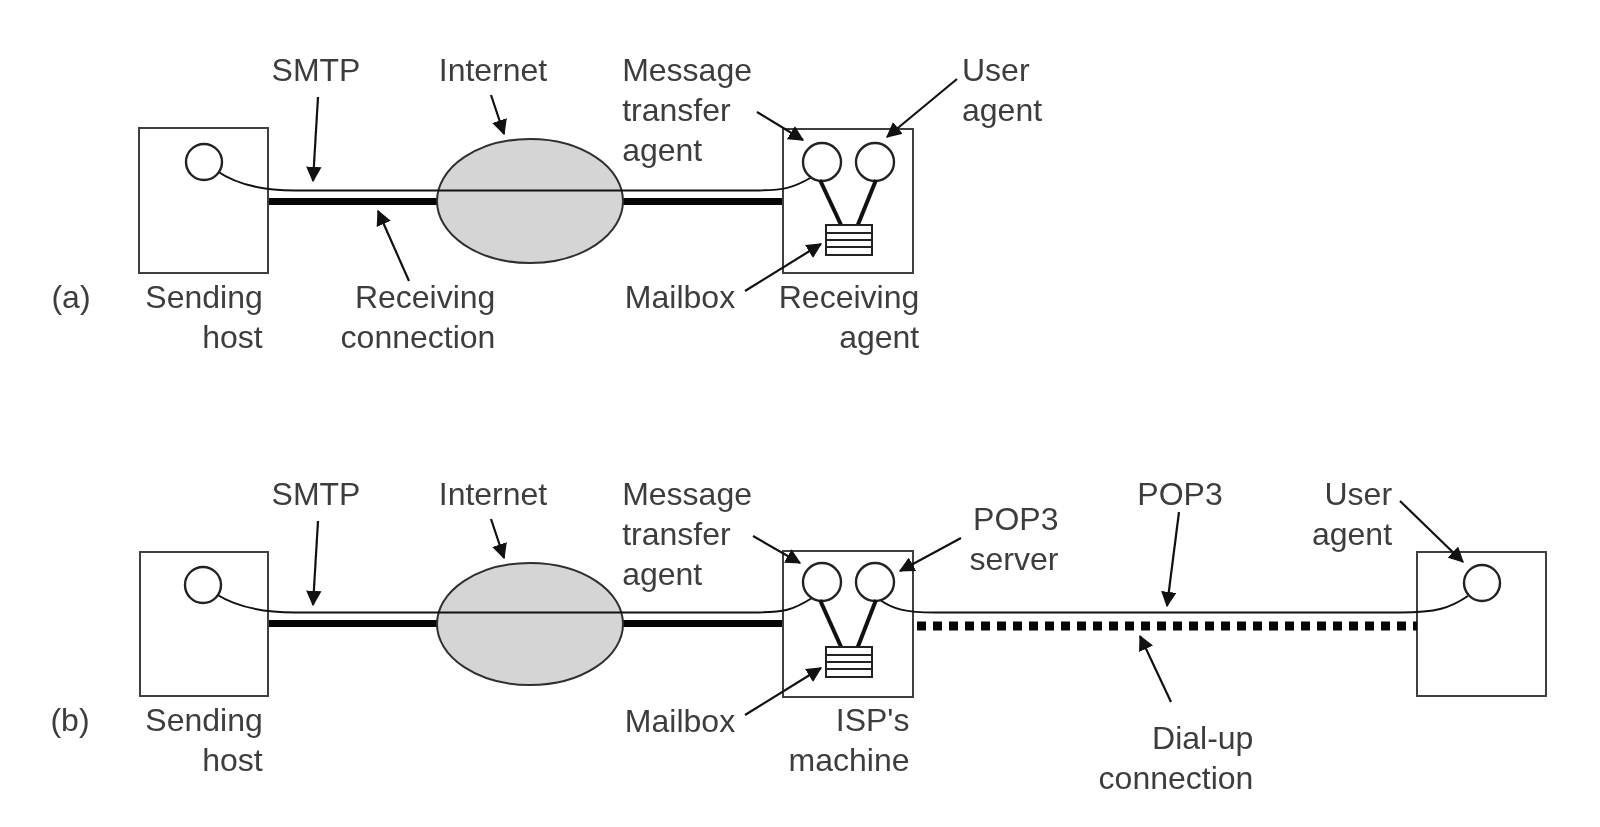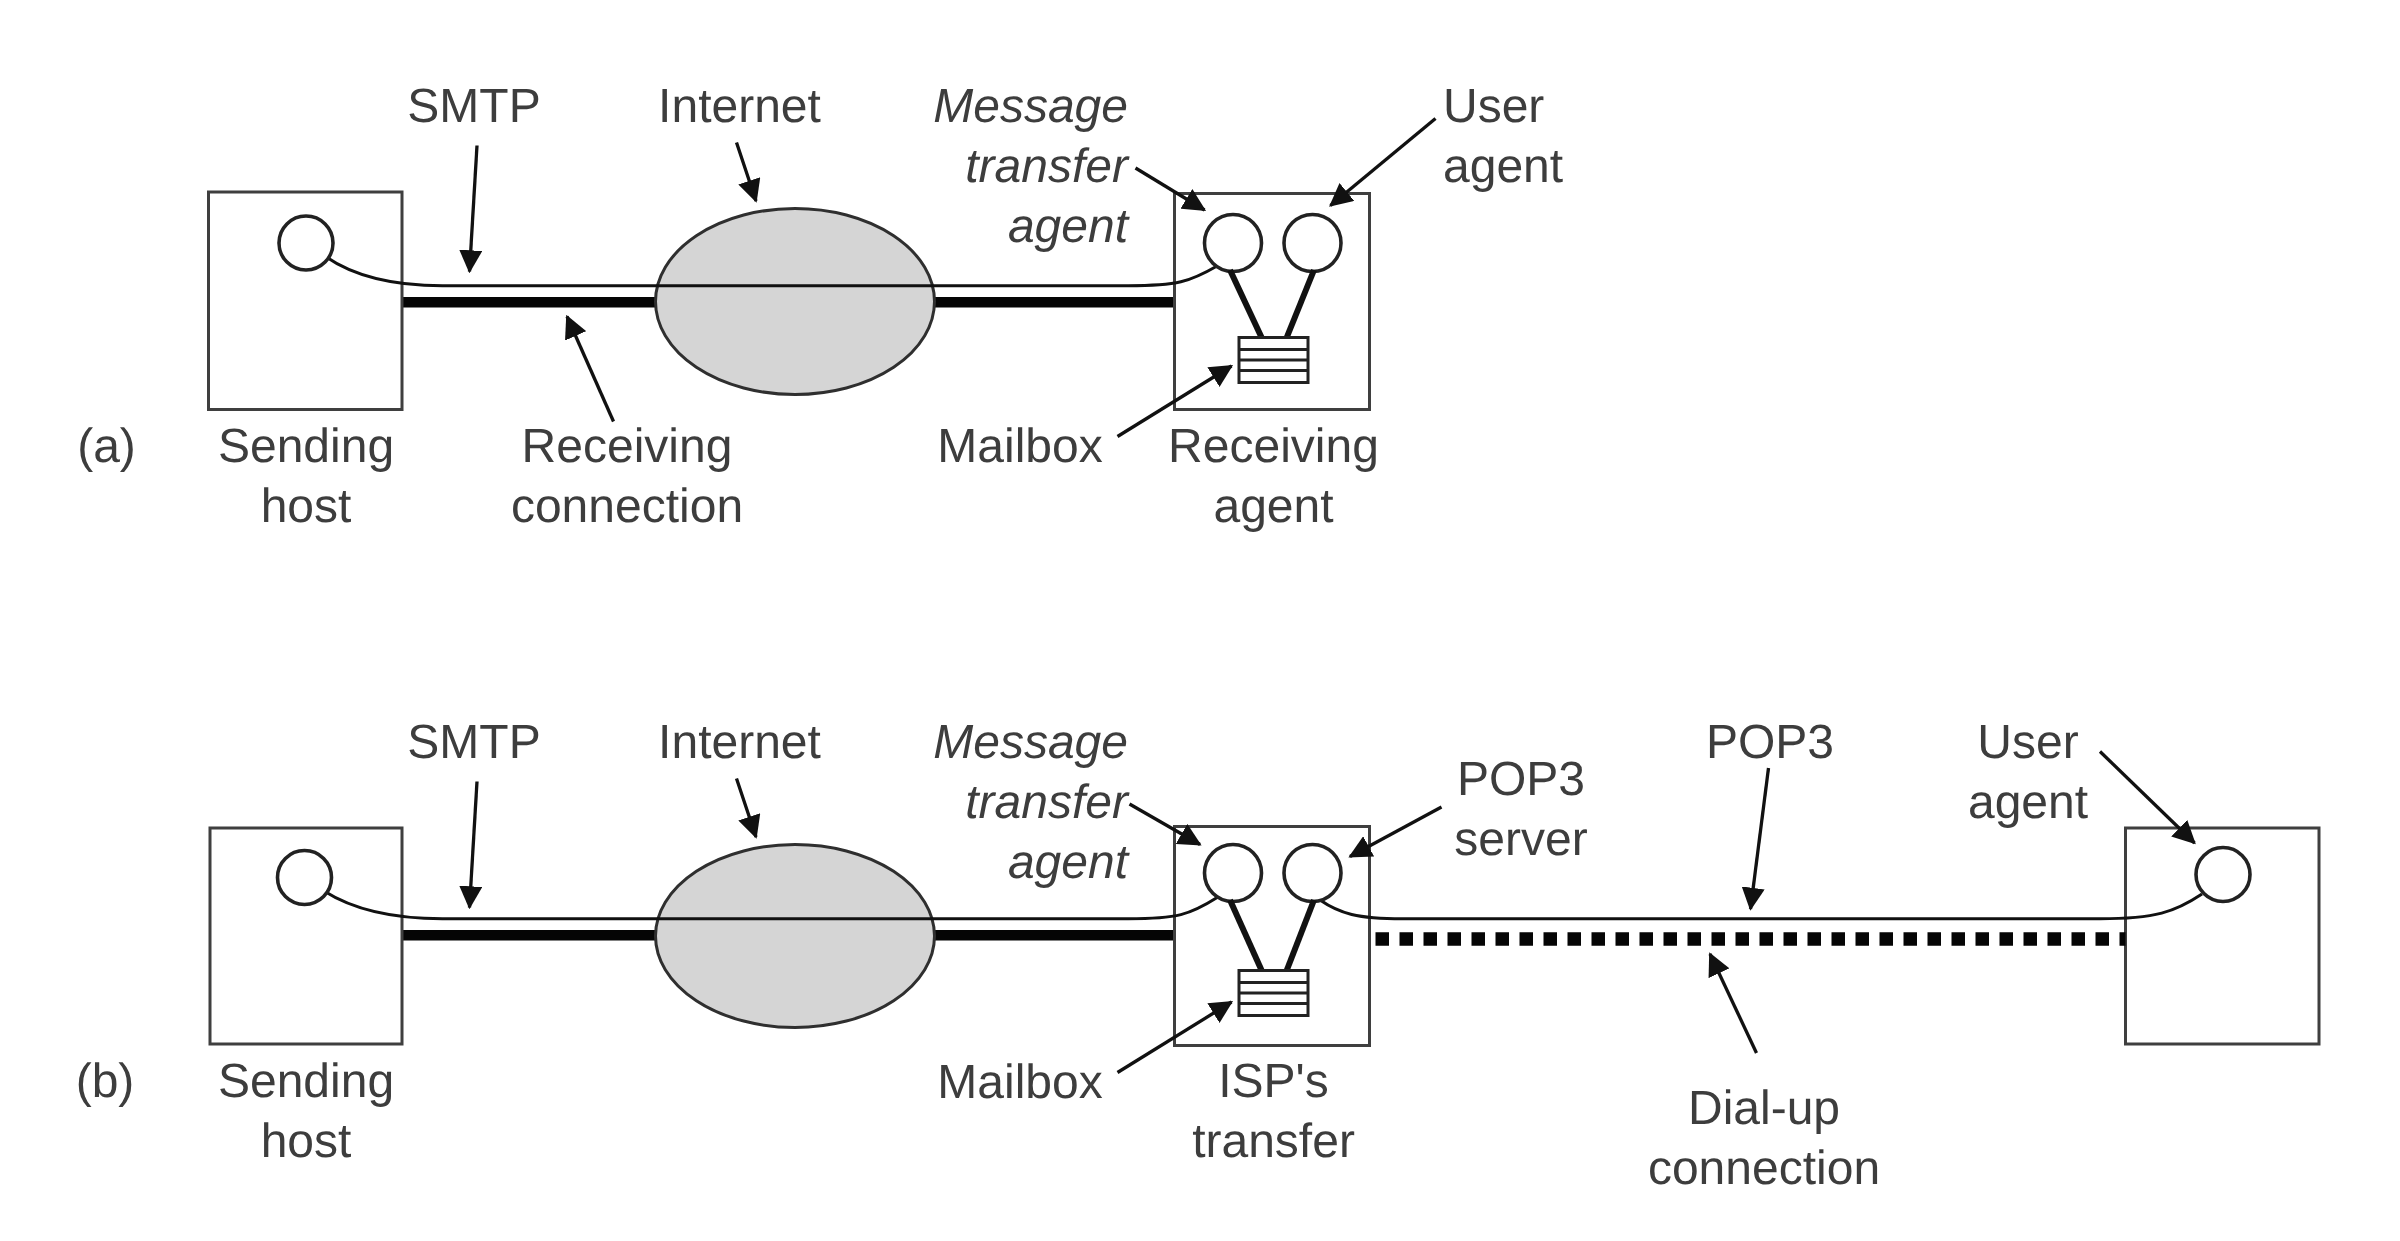"SMTP" .lbl.center { text-align: none -> right }
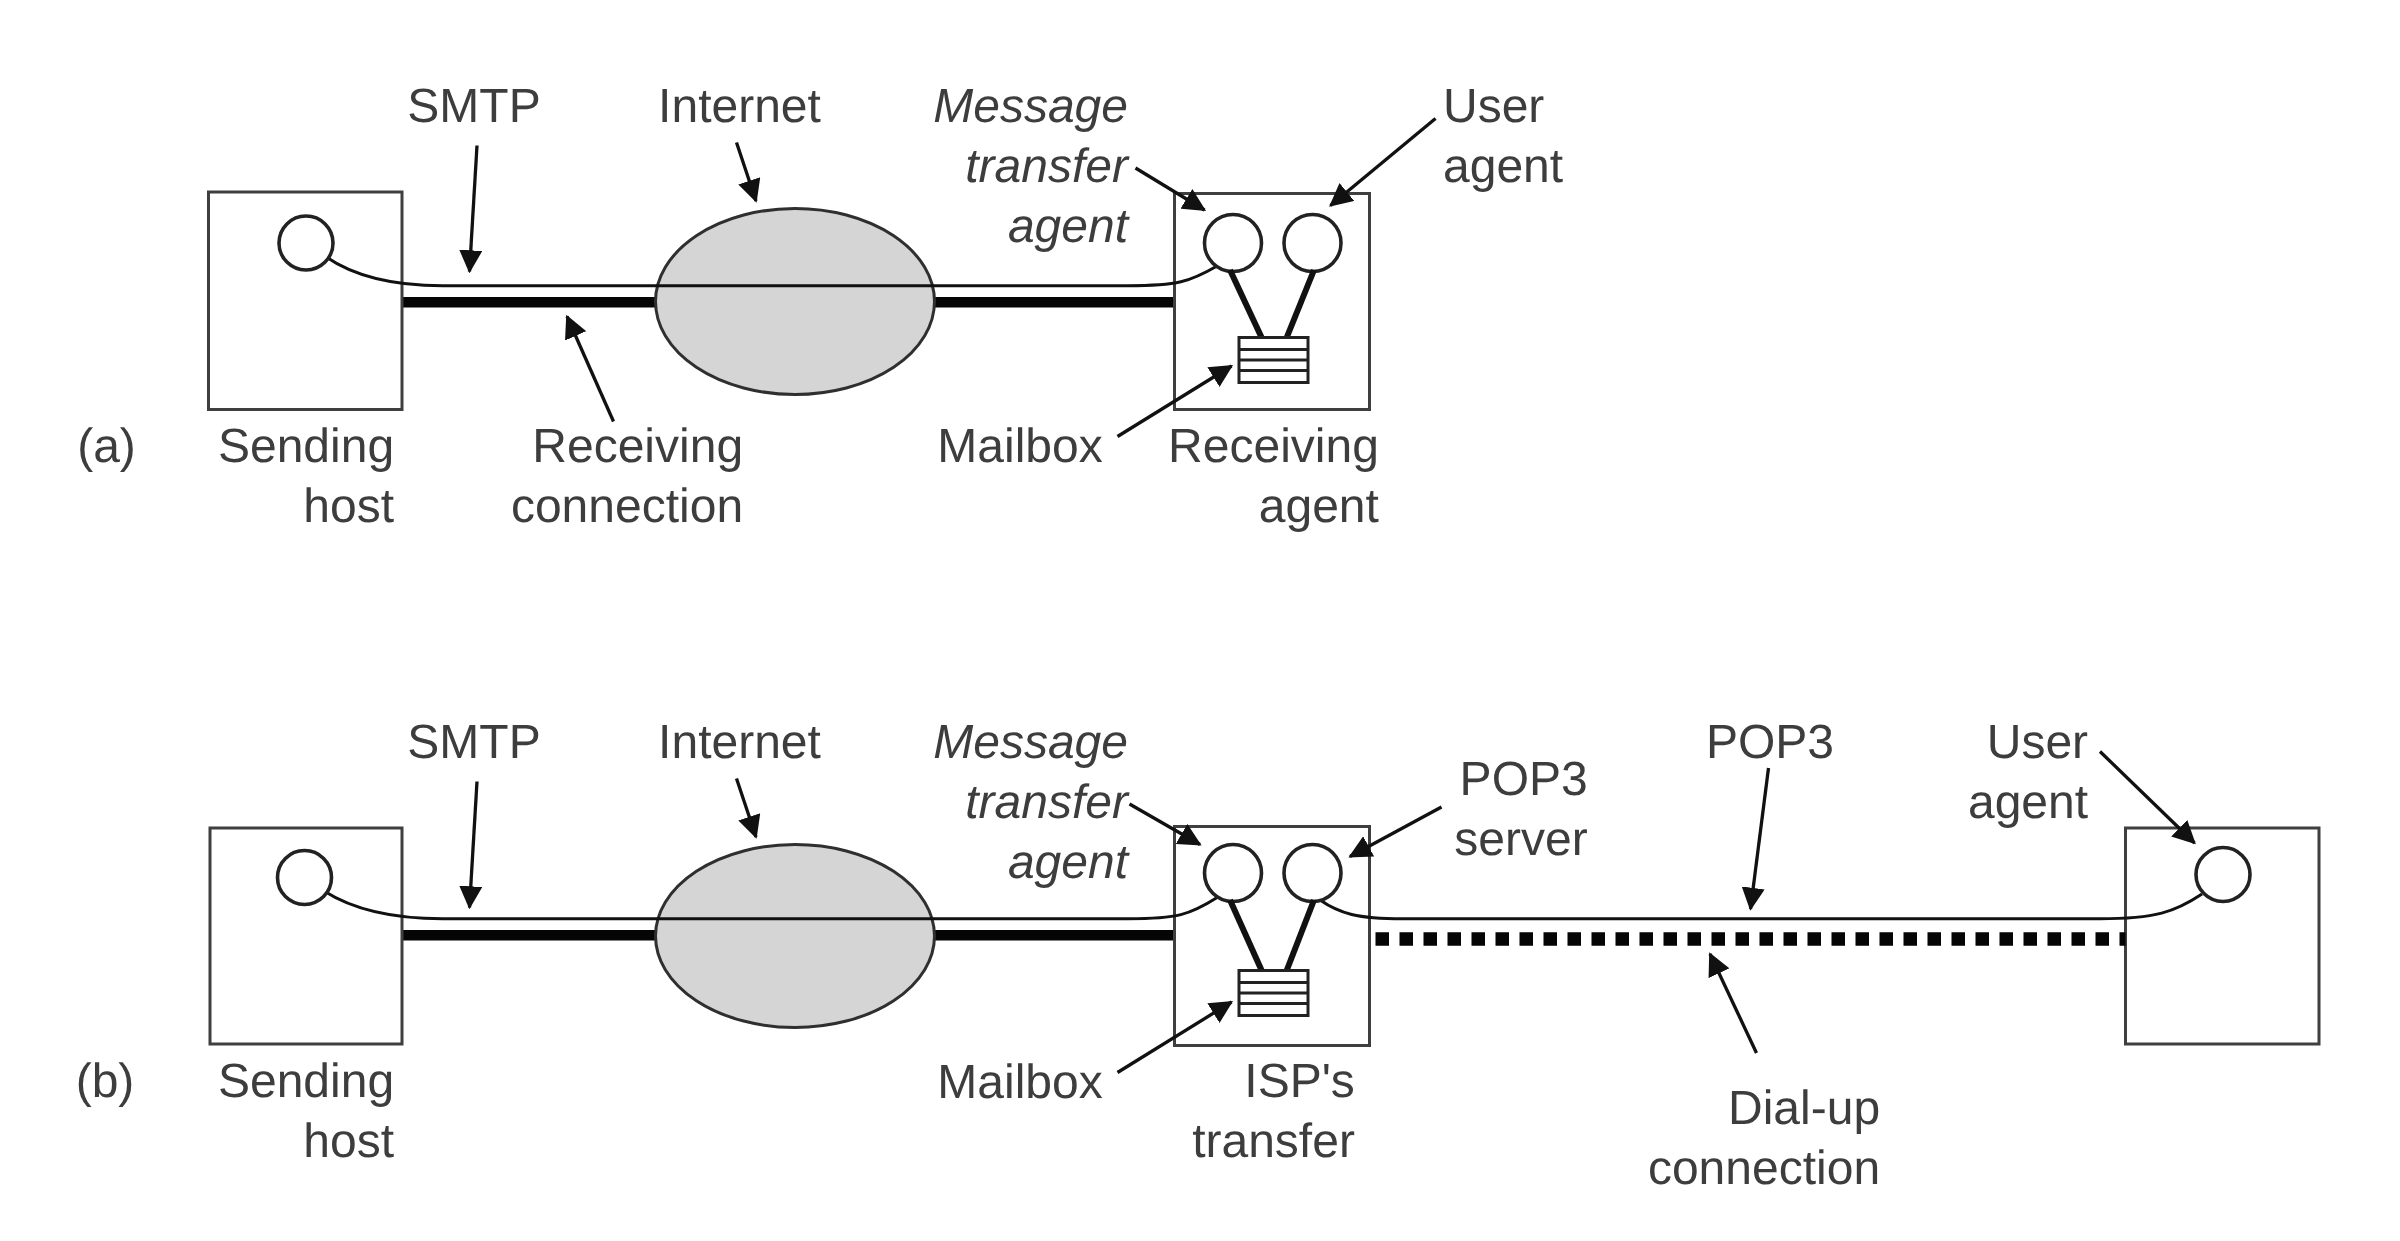"Message" .lbl.rightalign { font-style: italic -> none; text-align: right -> left }
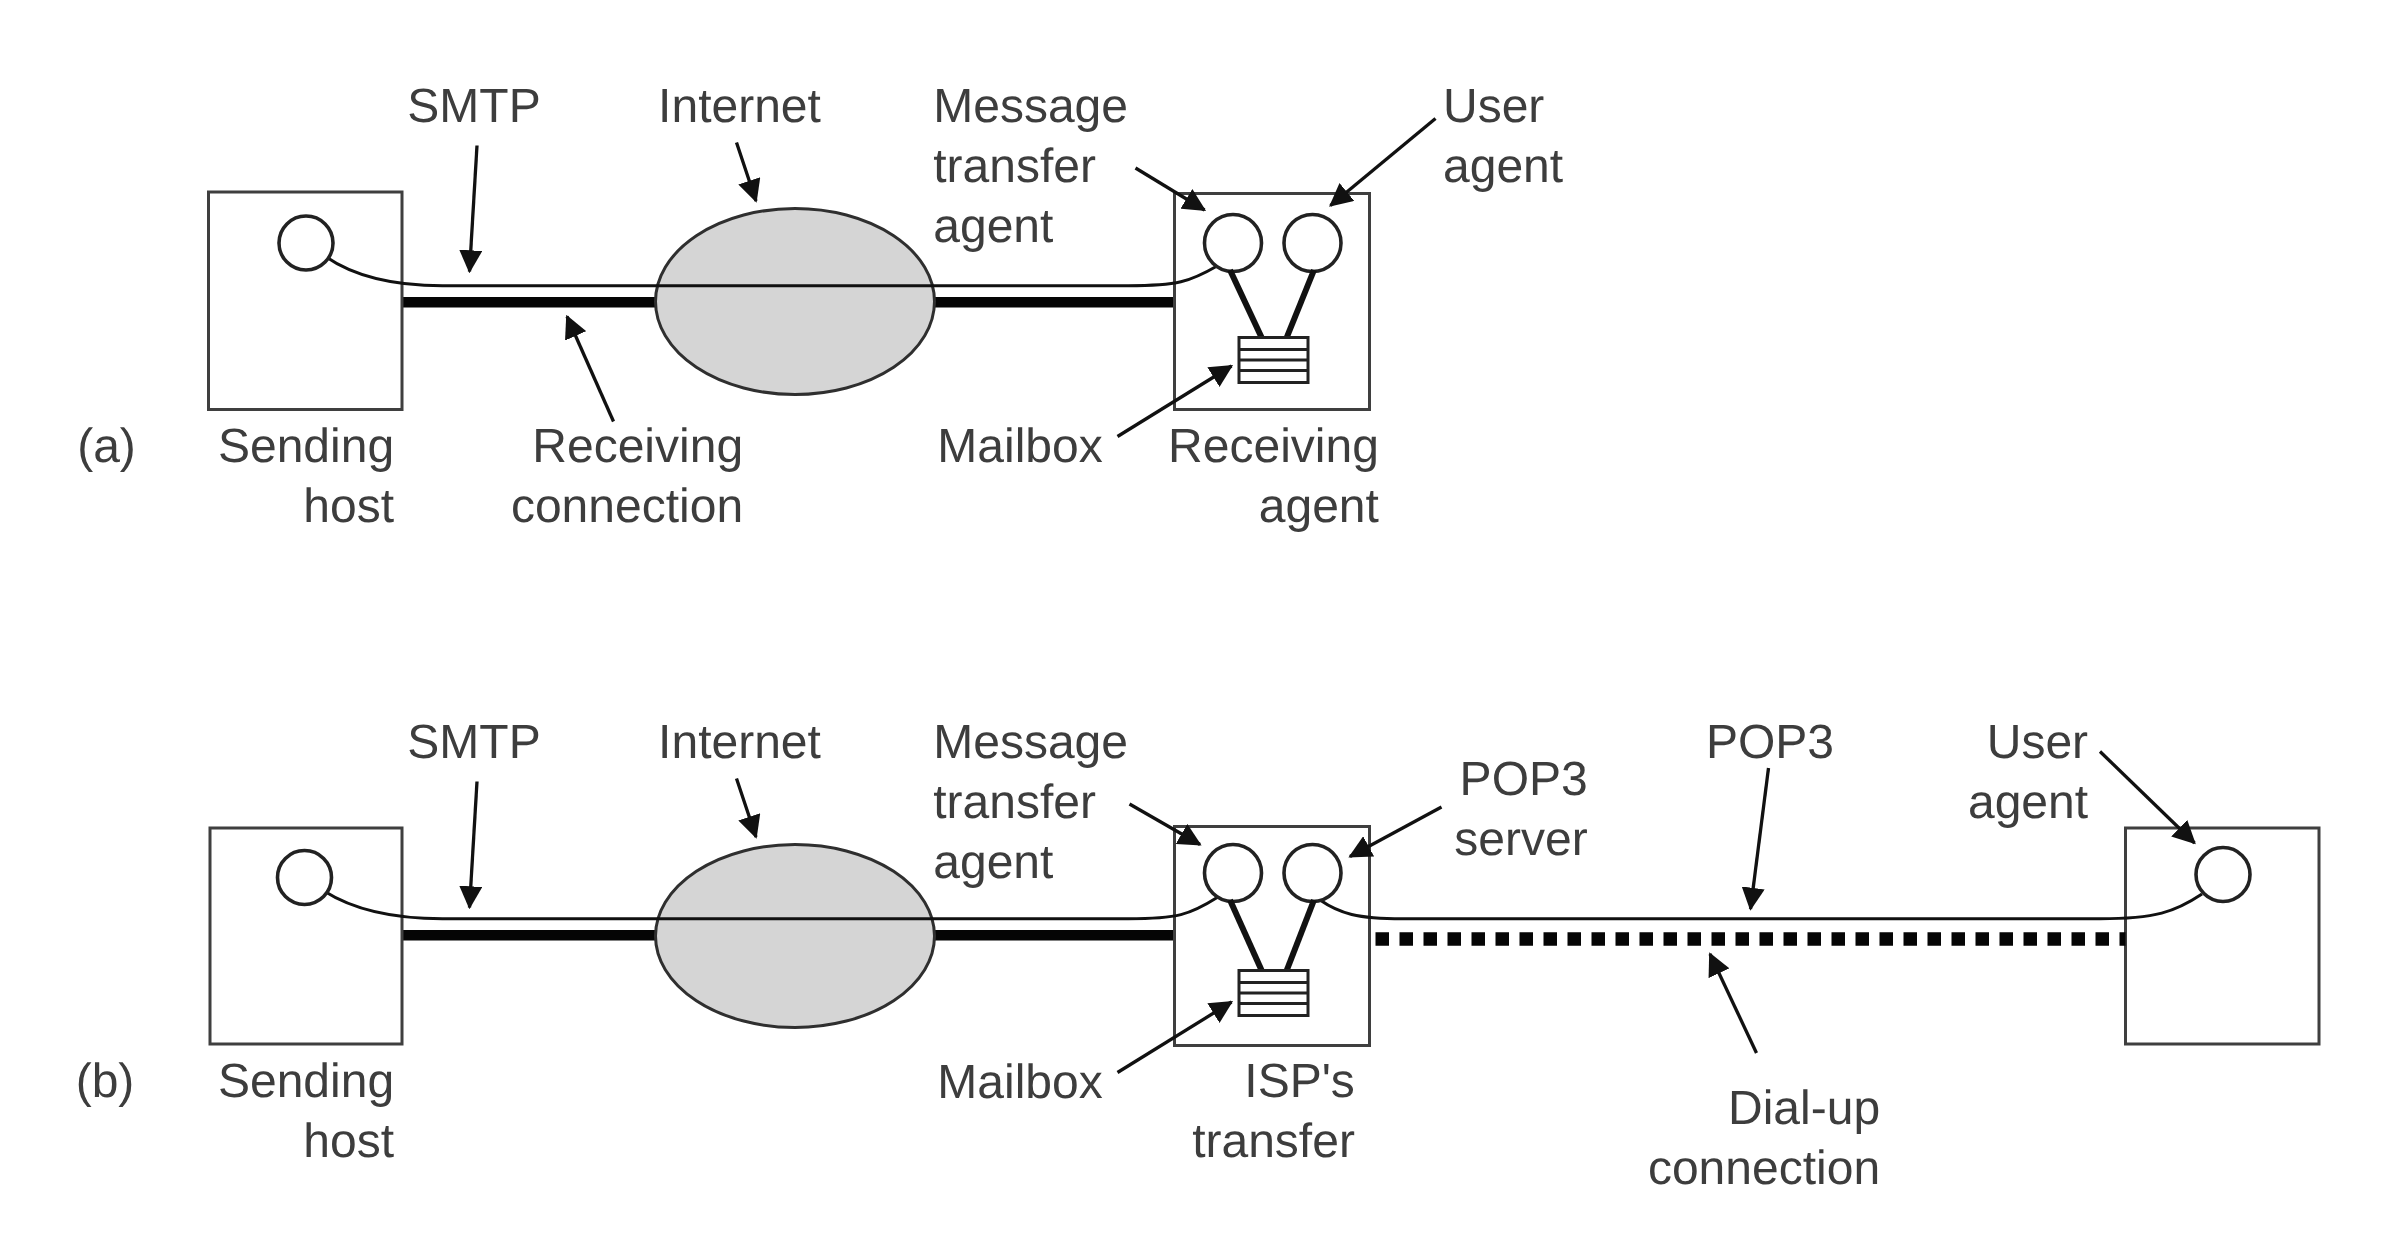"ISP's" div.lbl { text: transfer -> machine }
